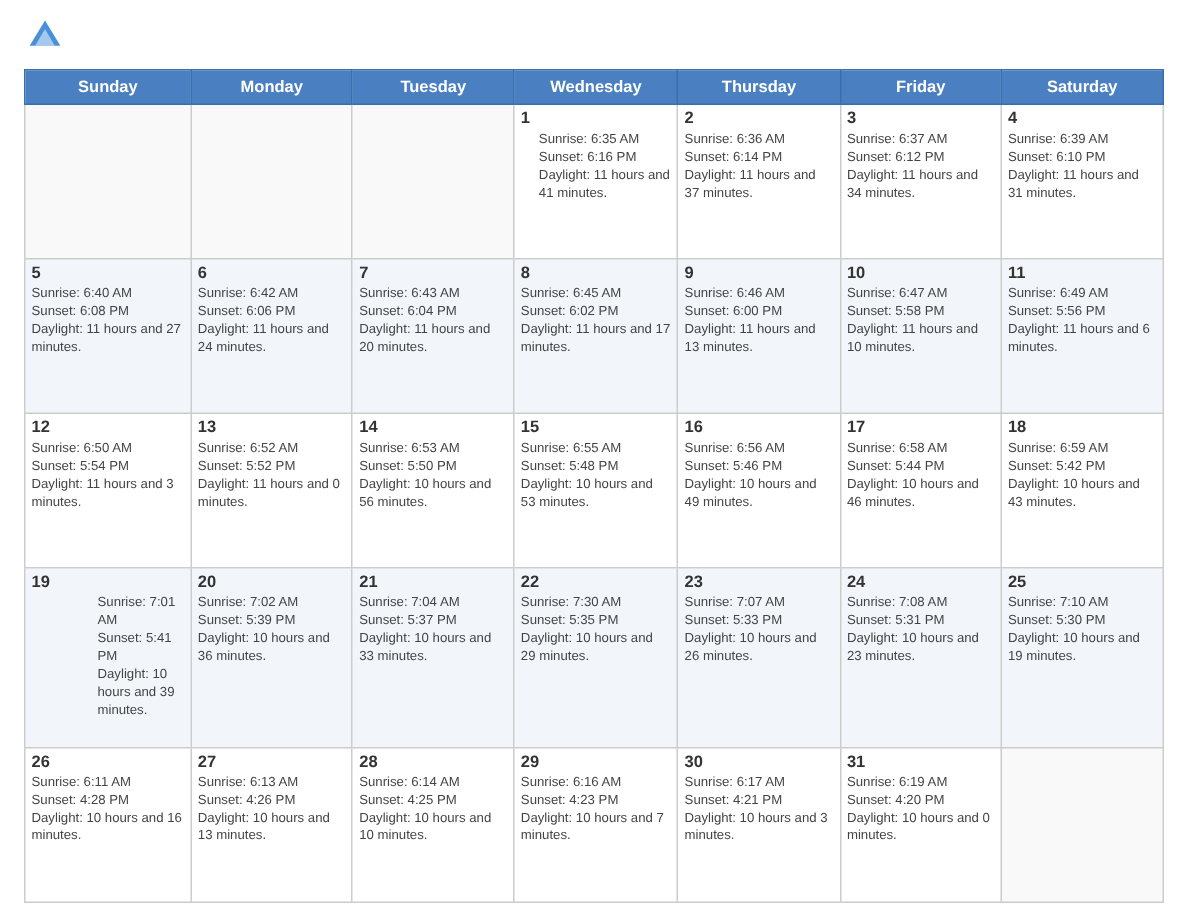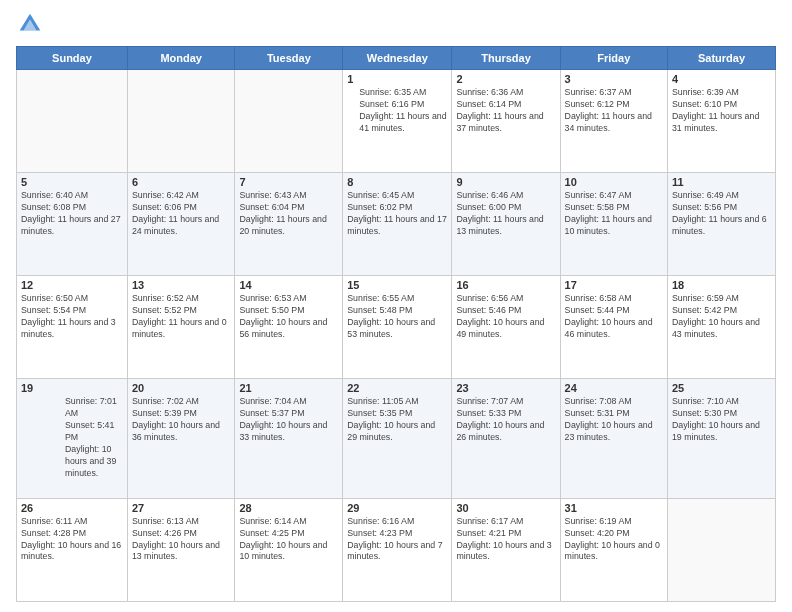"Sunrise: 11:05 AM" div.day-info { text: 11:05 -> 7:30 }
